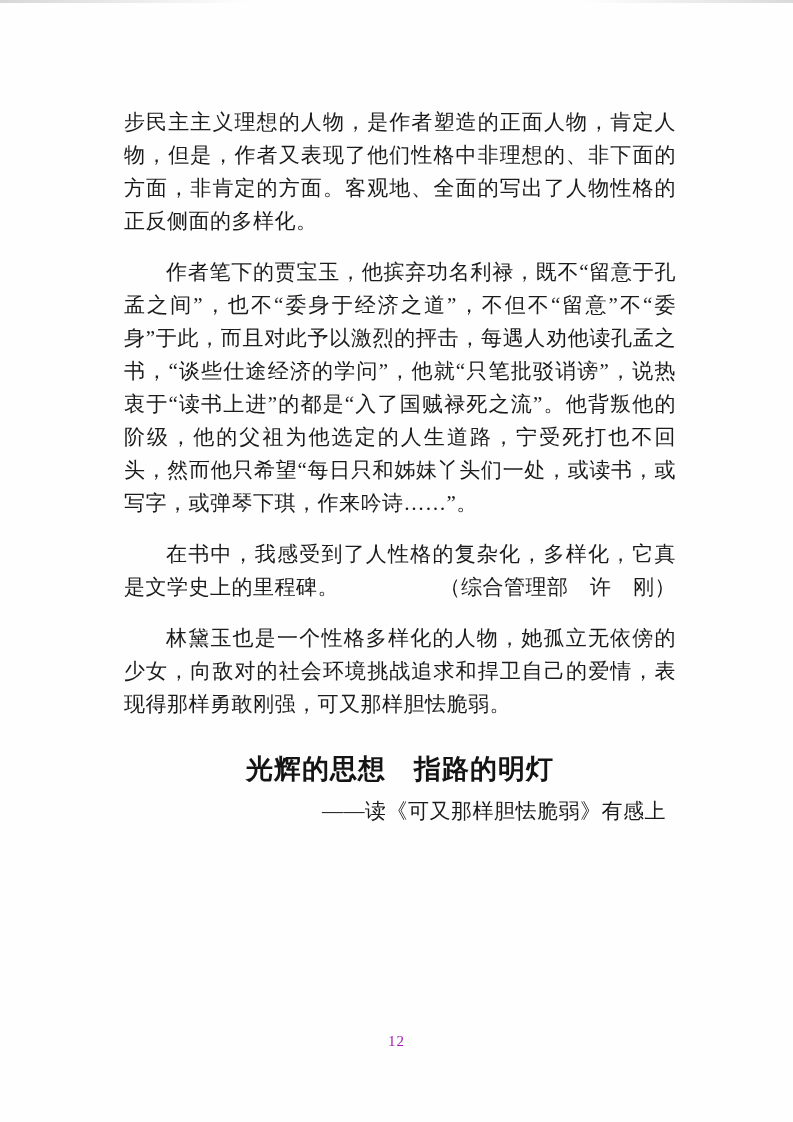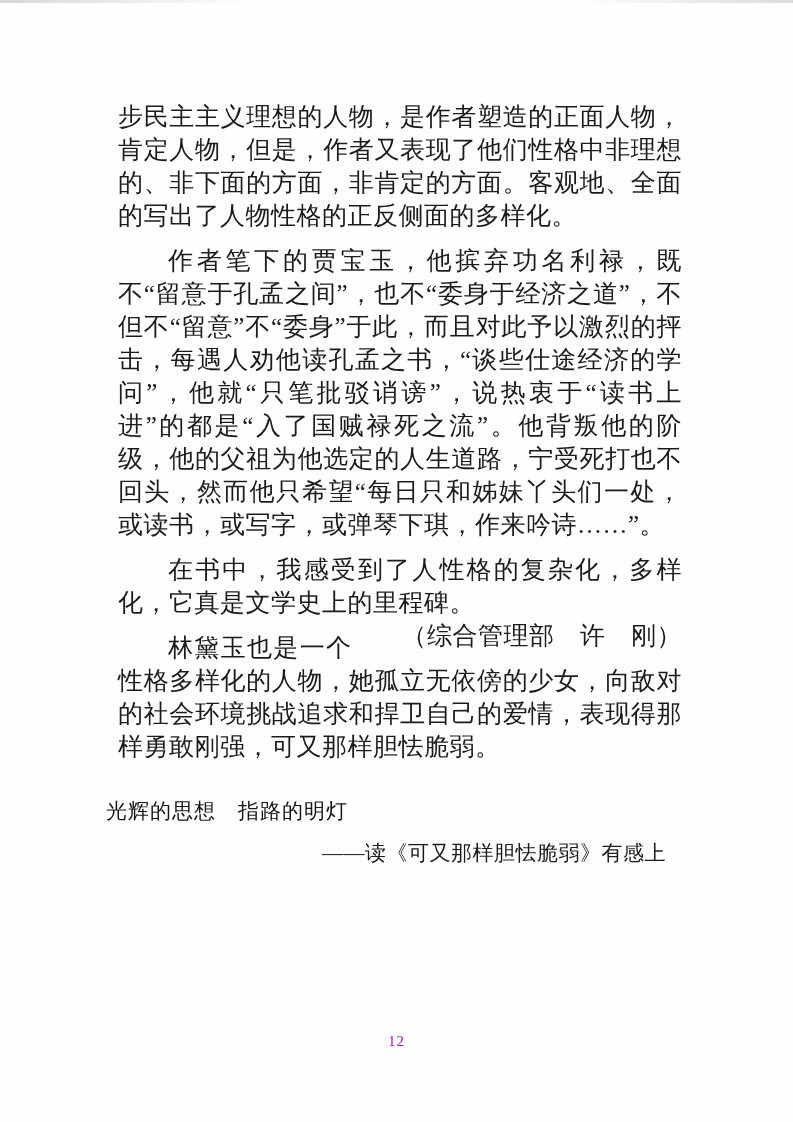"步民主主义理想的人物，是作者塑造的正面人物，肯定人物，但是，作者又表现了他们性格" p.body-para { font-size: 25px -> 21px; margin: 12px -> 18px }
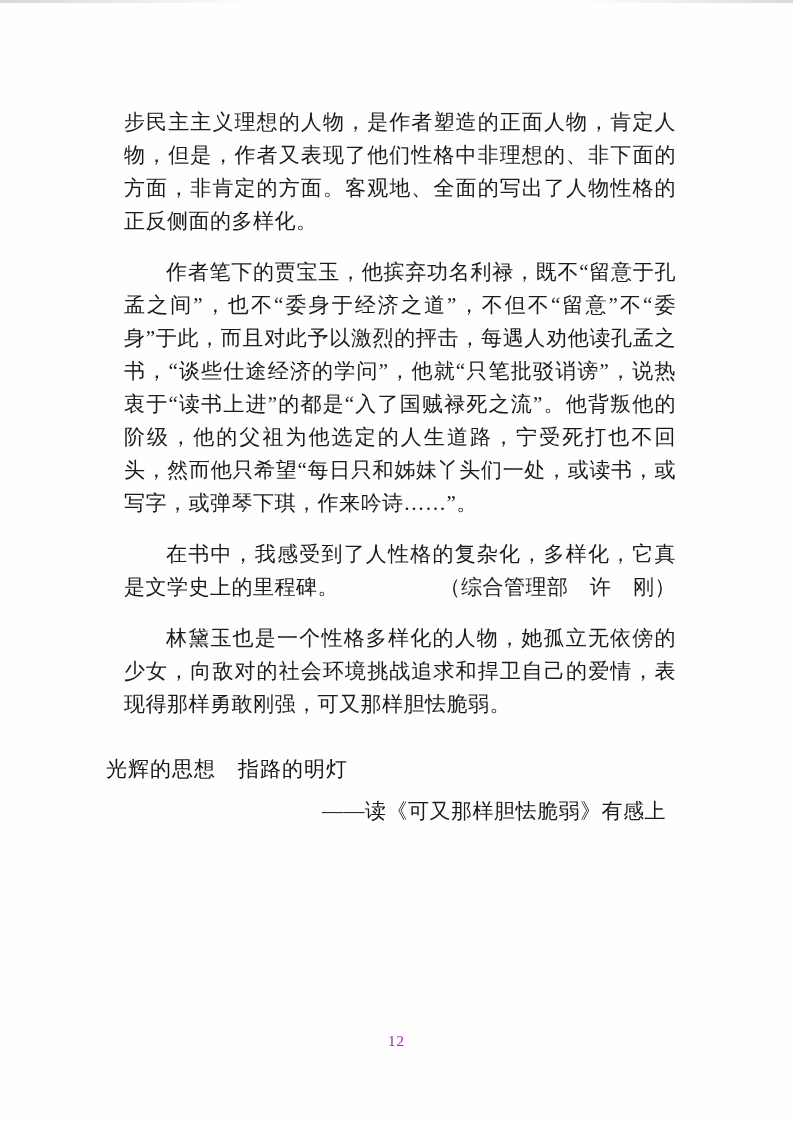"光辉的思想 指路的明灯" .article-title { font-size: 21px -> 27px; font-weight: 400 -> 700; text-align: left -> center }
